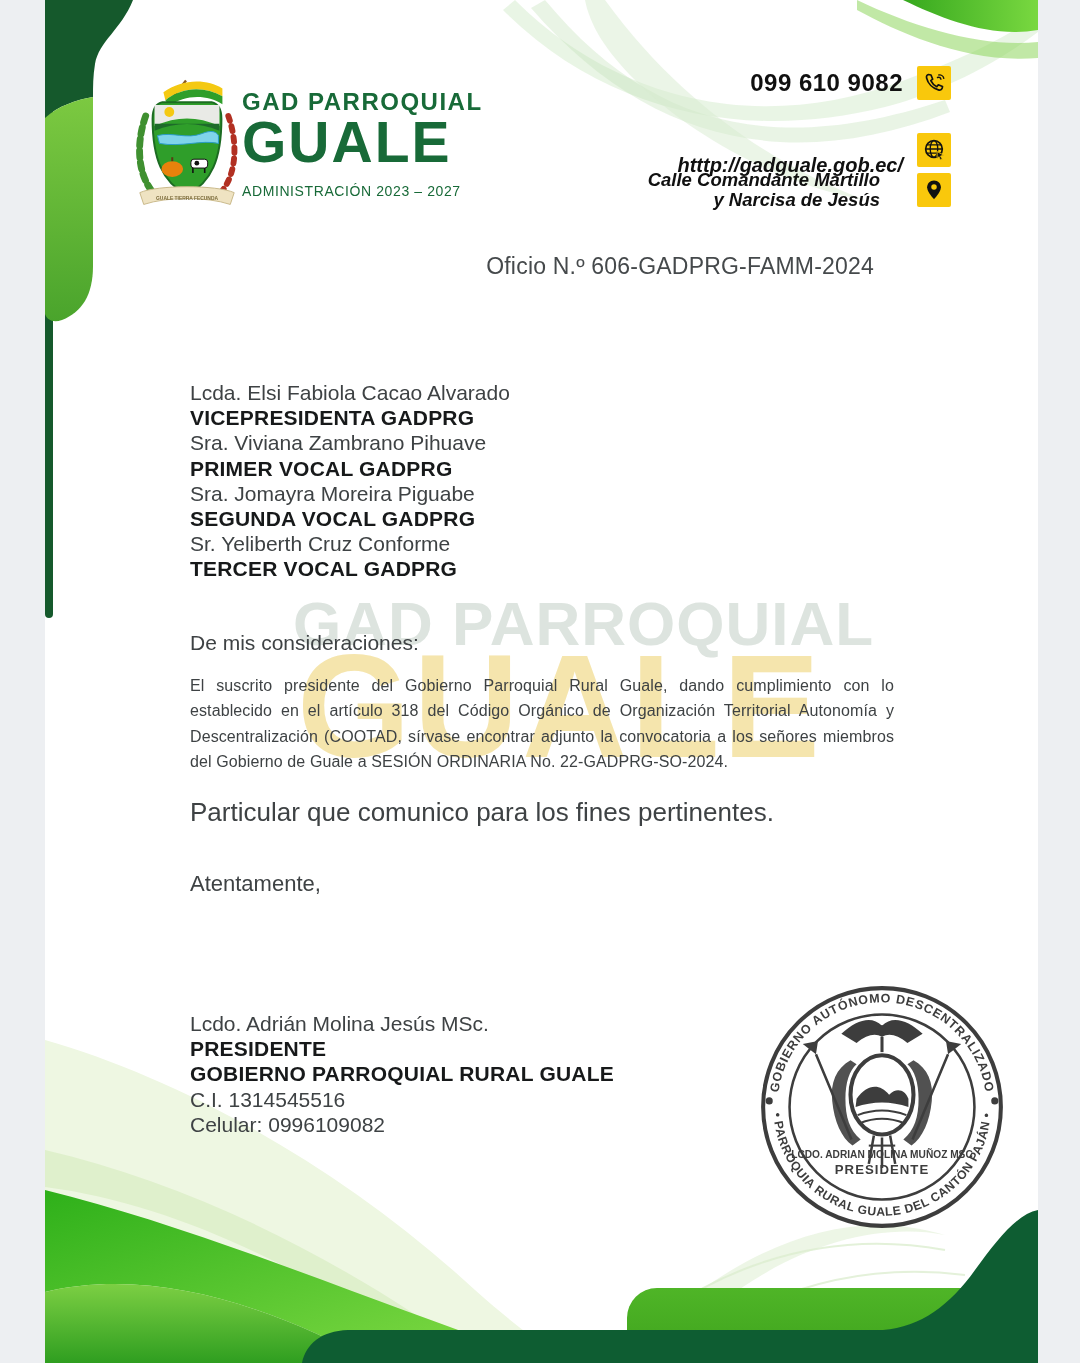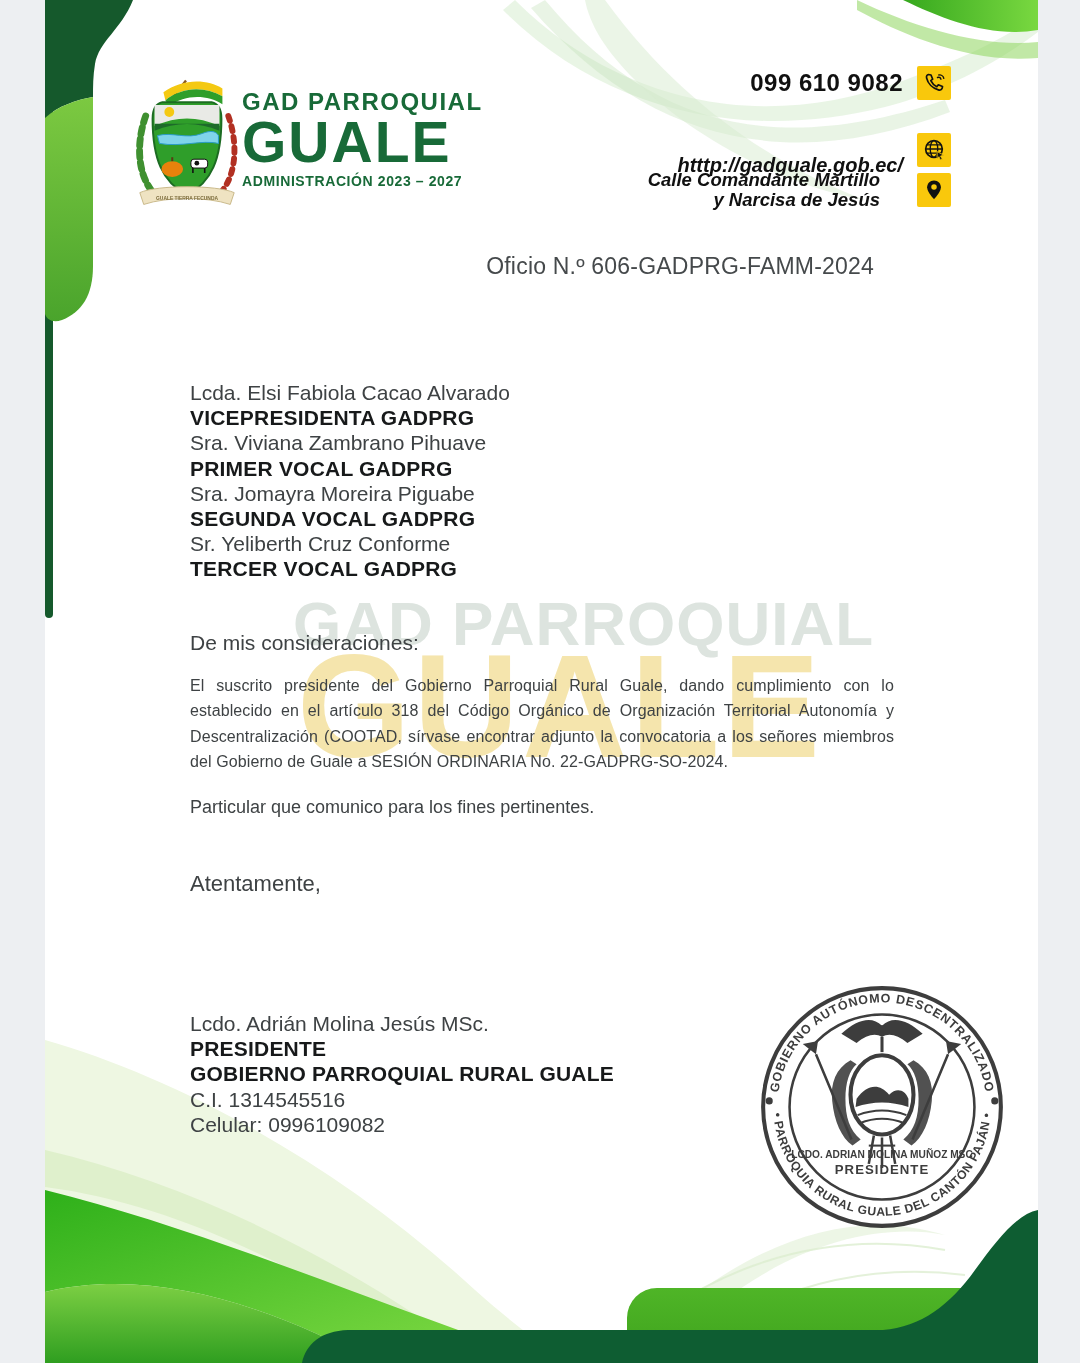"ADMINISTRACIÓN 2023 – 2027" .logo-text .l3 { font-weight: 700 -> 400; margin-top: 2px -> 12px }
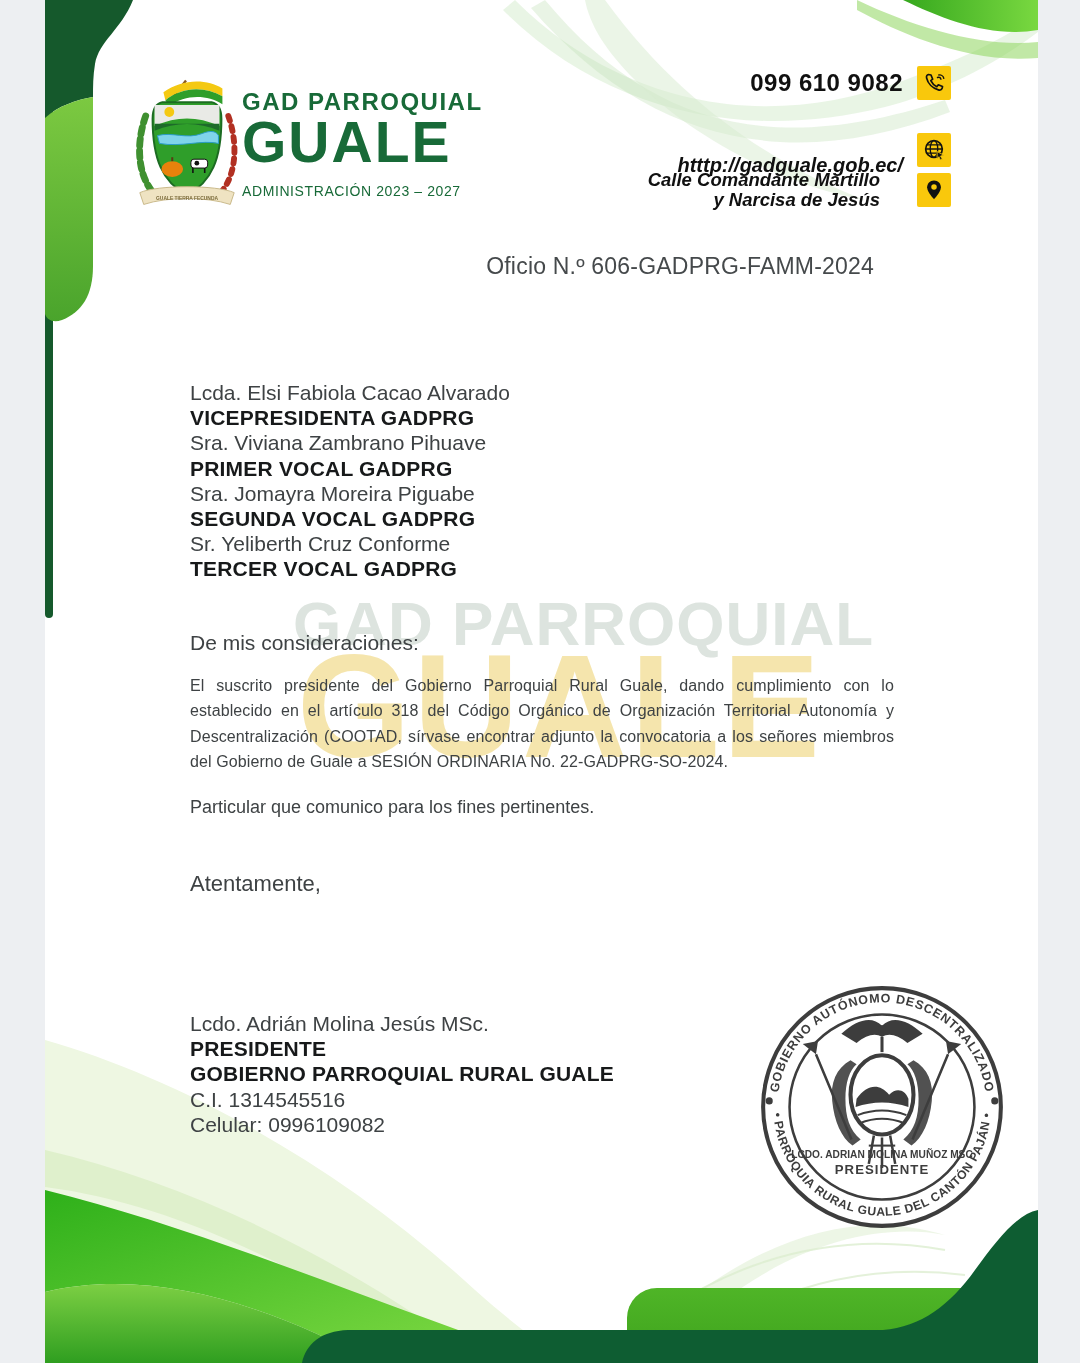"Particular que comunico para los" .para2 { font-size: 18px -> 26px }
